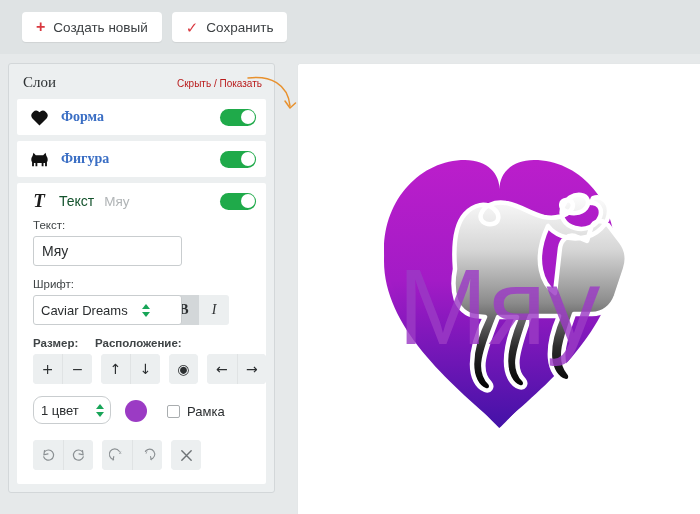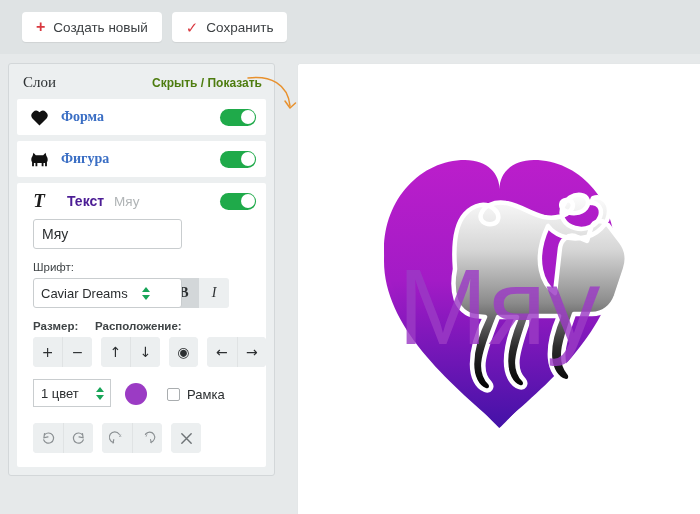"Скрыть / Показать" #hide-show-label { color: #4d7c0f -> #b91c1c; font-size: 12px -> 10px; font-weight: bold -> none }
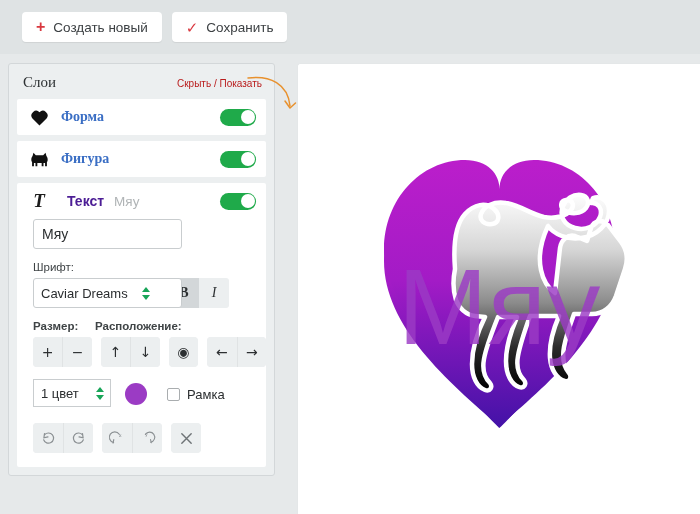"Текст" #text-layer-title { color: #4c1d95 -> #14532d; font-weight: 700 -> 400; margin-left: 8px -> none }
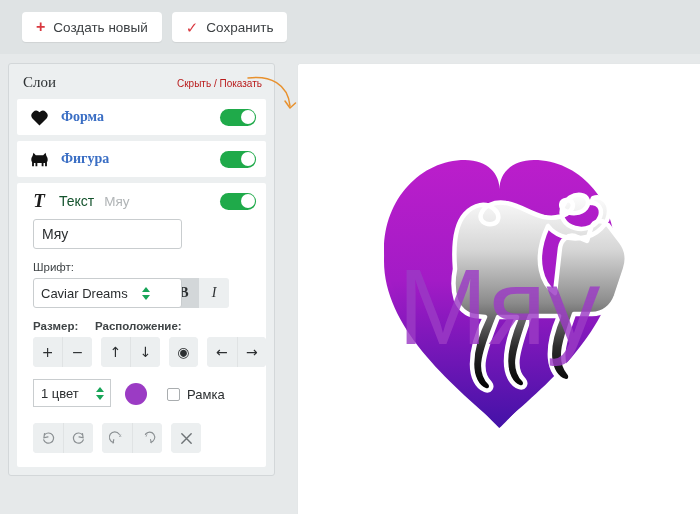"Текст:" div.field-label { html: none -> <div>Текст:</div> }
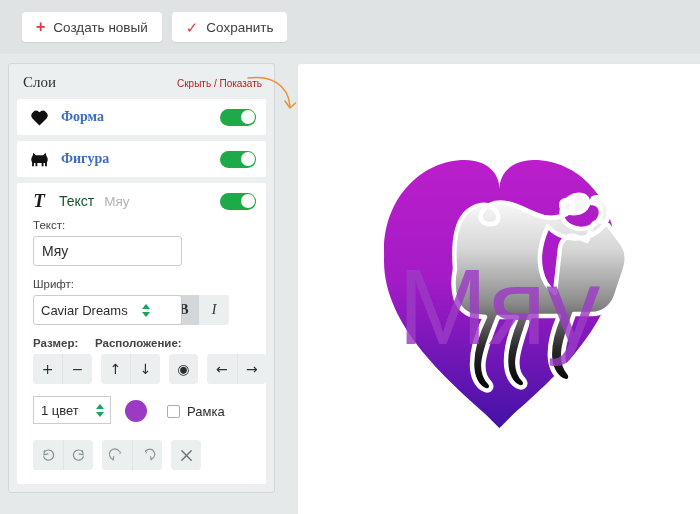"1 цвет" #color-count { border-radius: 0 -> 9px }
